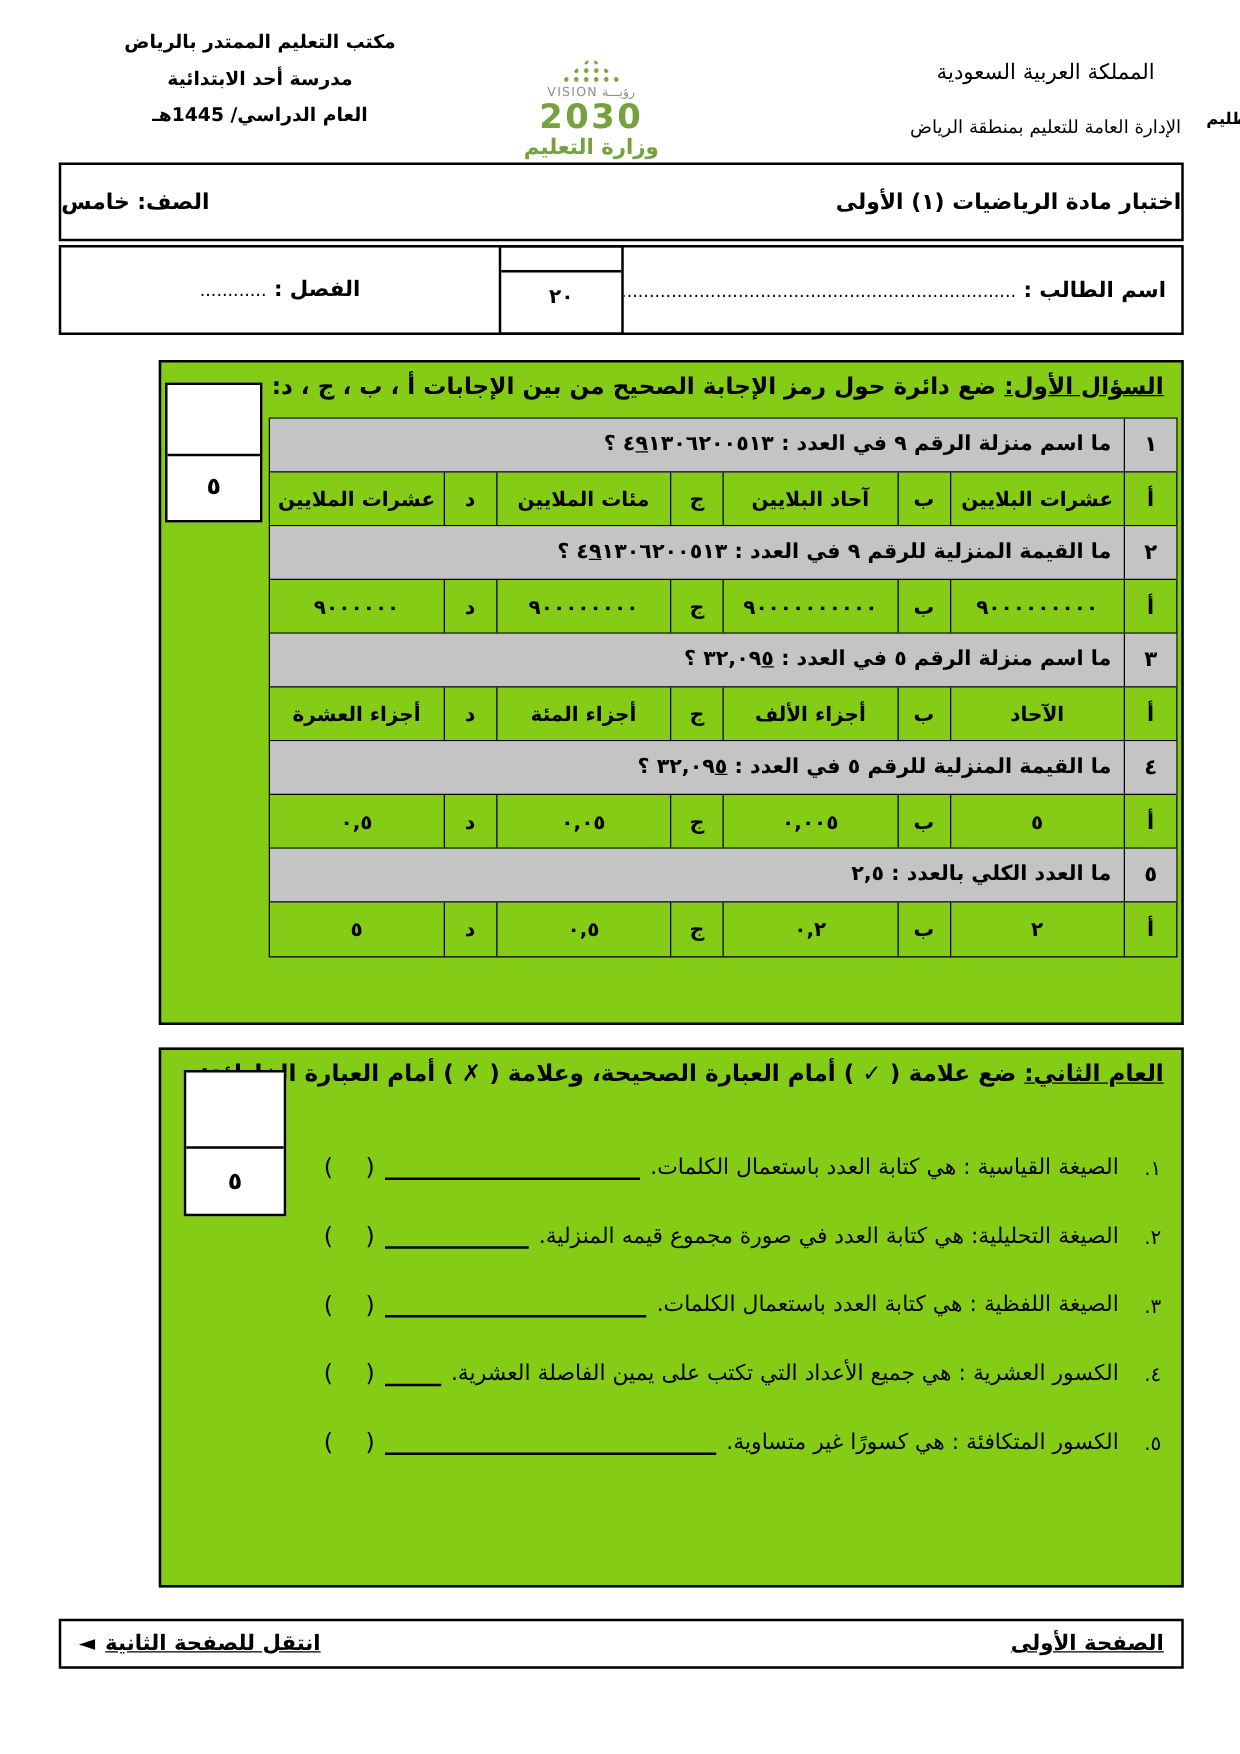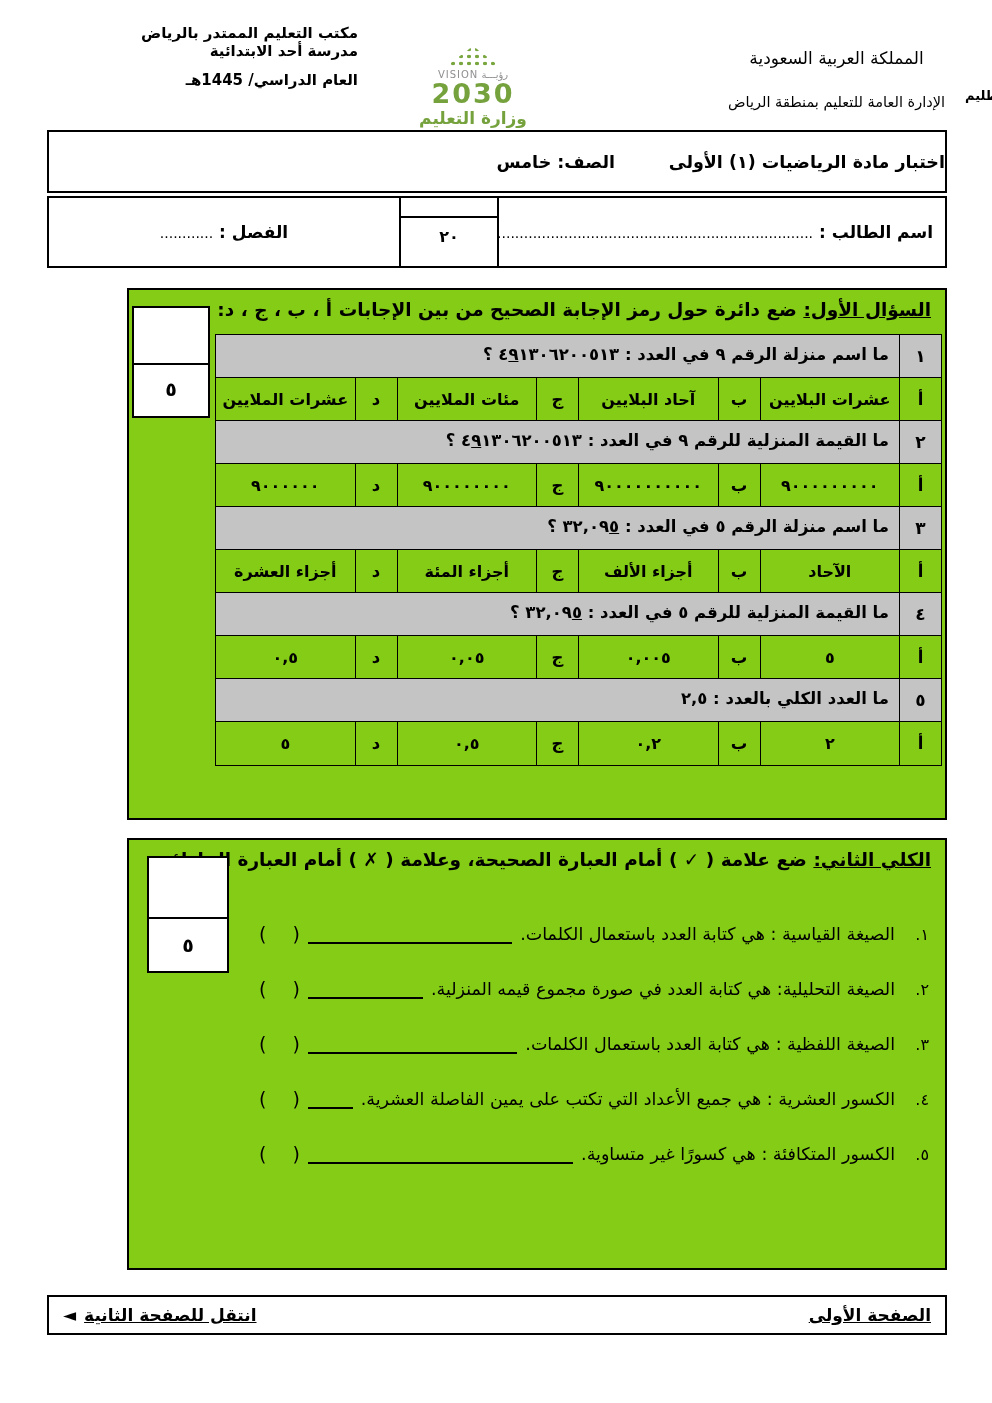"مكتب التعليم الممتدر بالرياض" .hdr-left { text-align: right -> center }
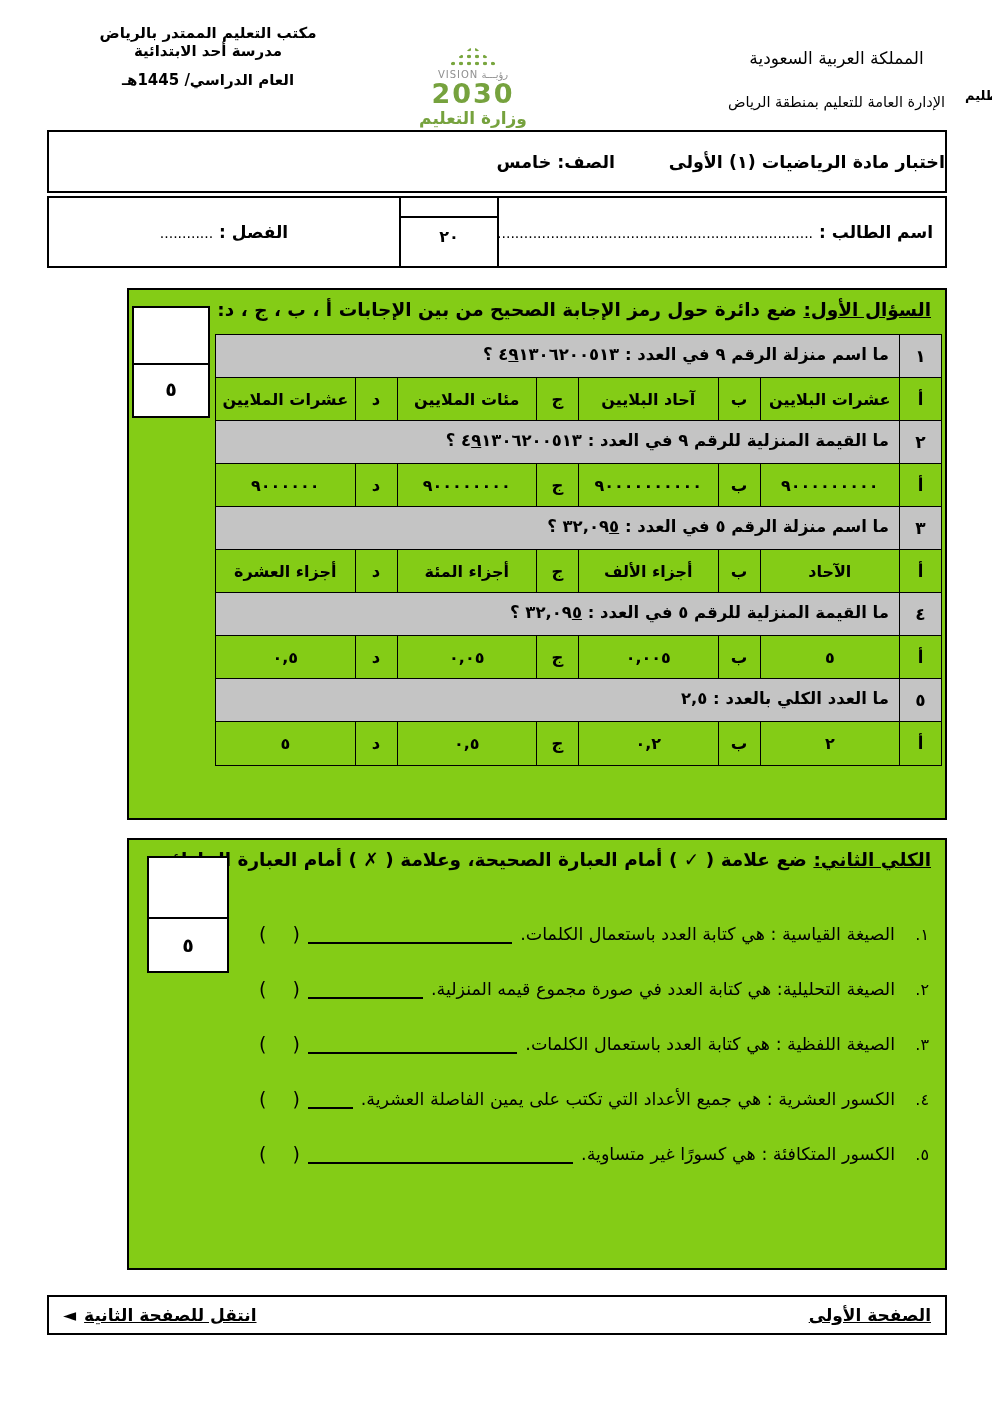"مدرسة أحد الابتدائية" .hdr-left .l2 { margin-top: none -> 12px }
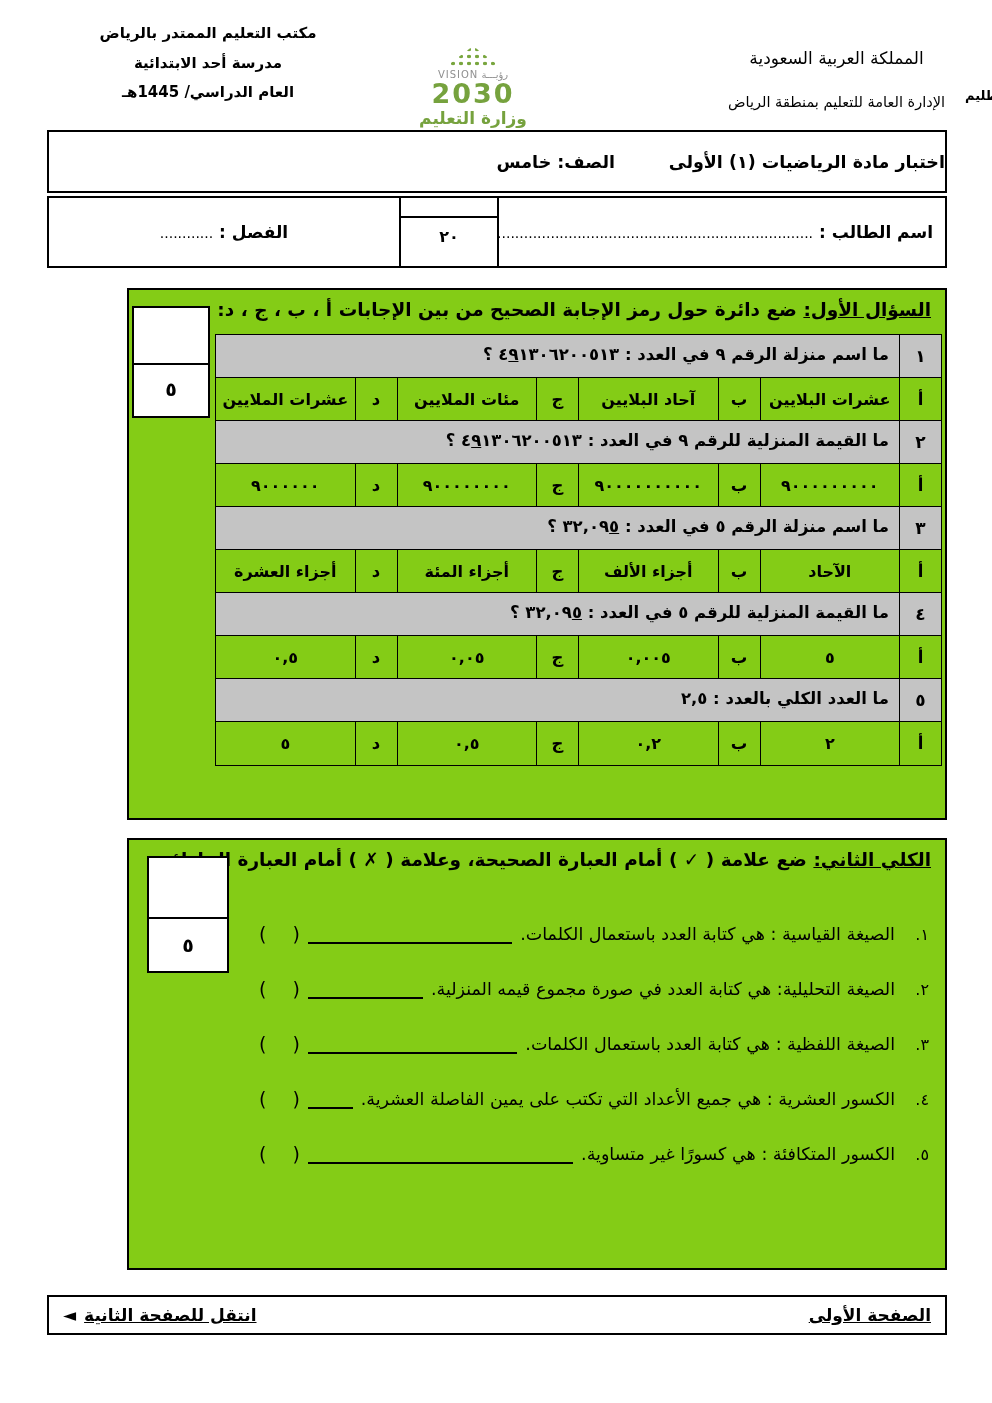"الصف: خامس" .cell-grade { text-align: right -> left }
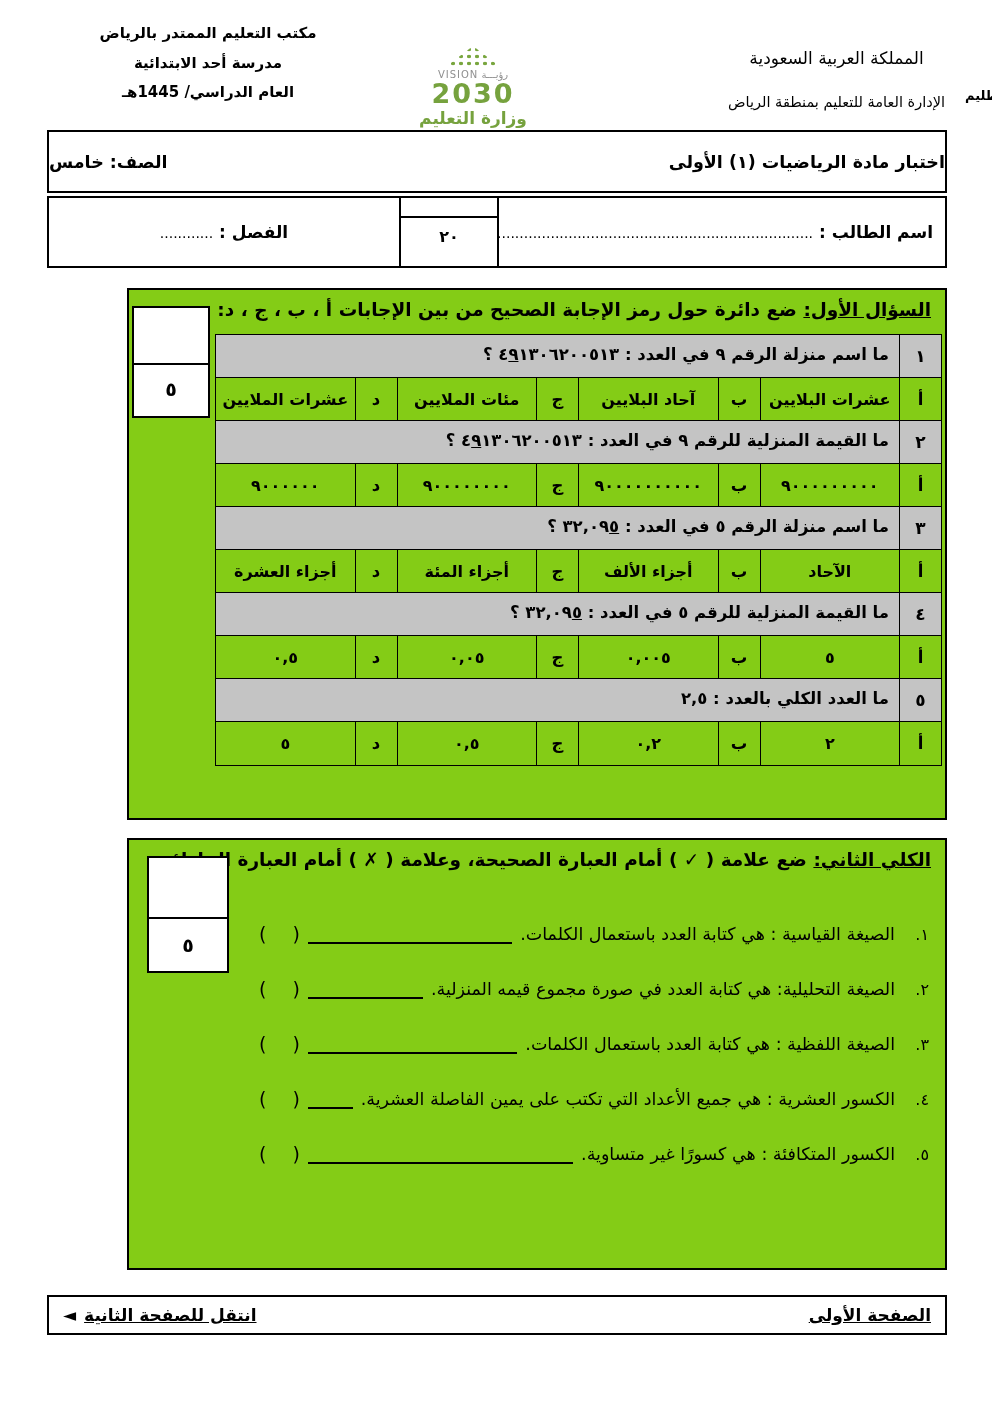"الكلي الثاني:" span.u { text: الكلي -> العام }
